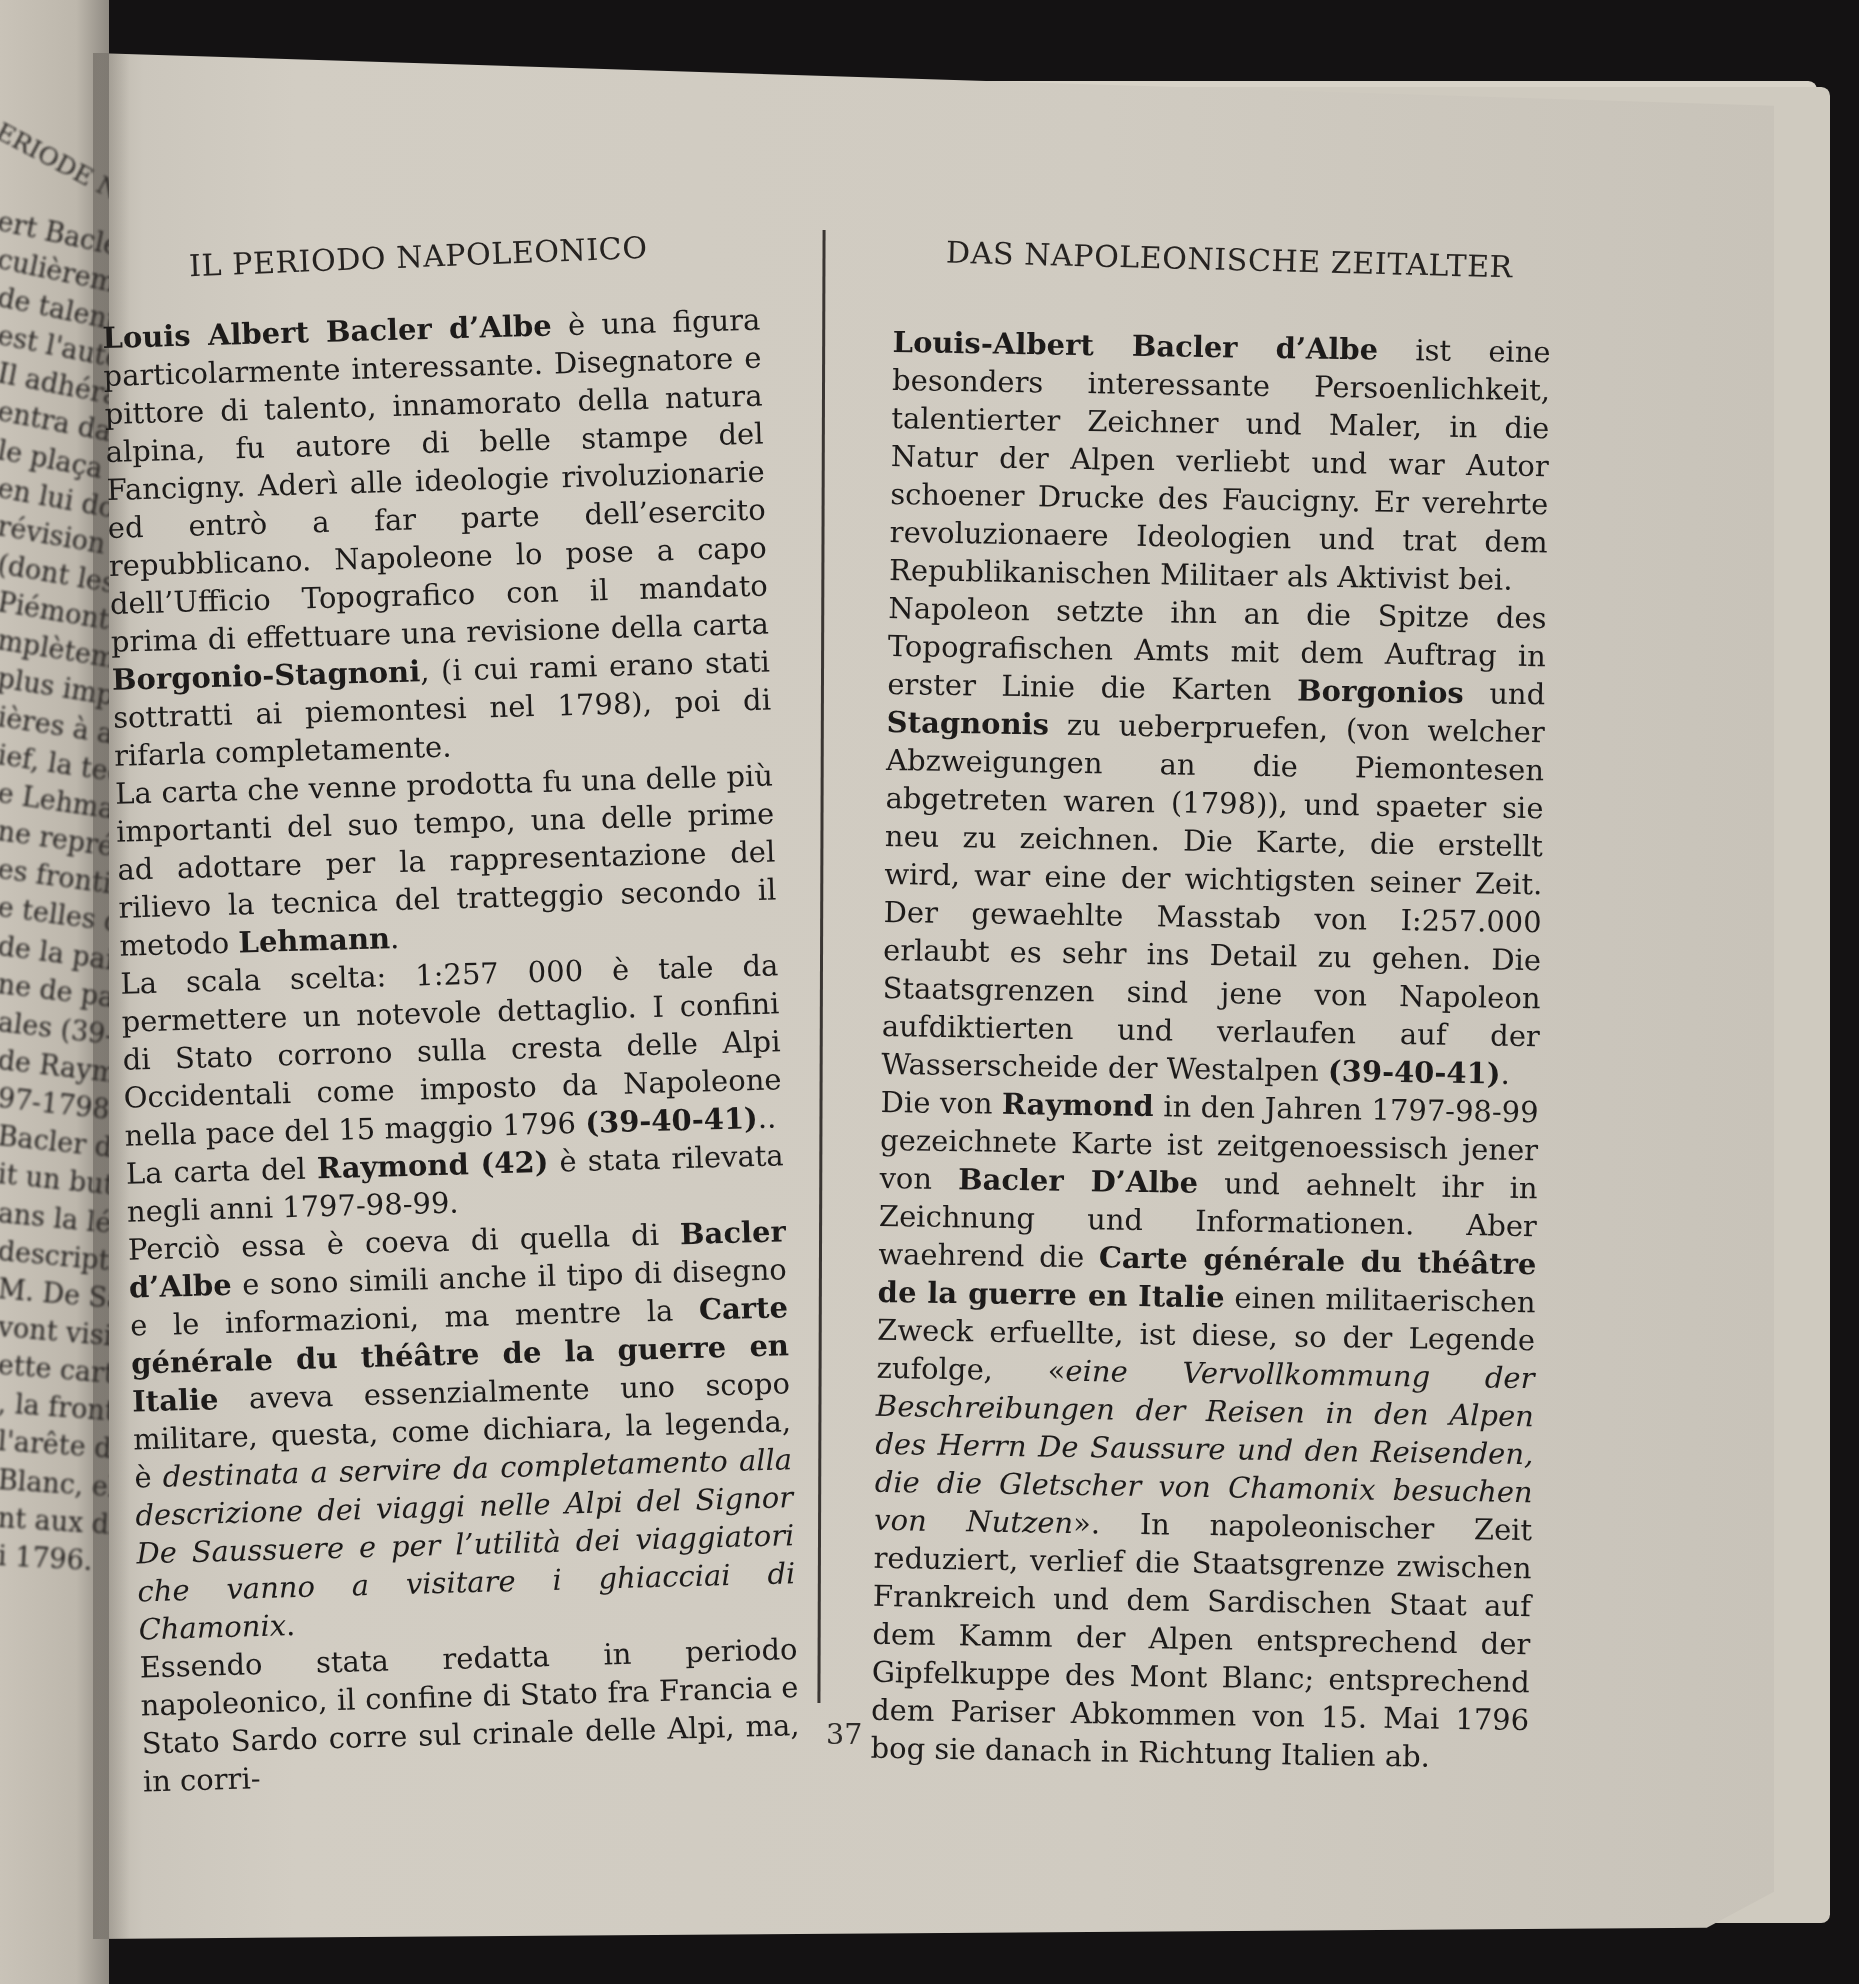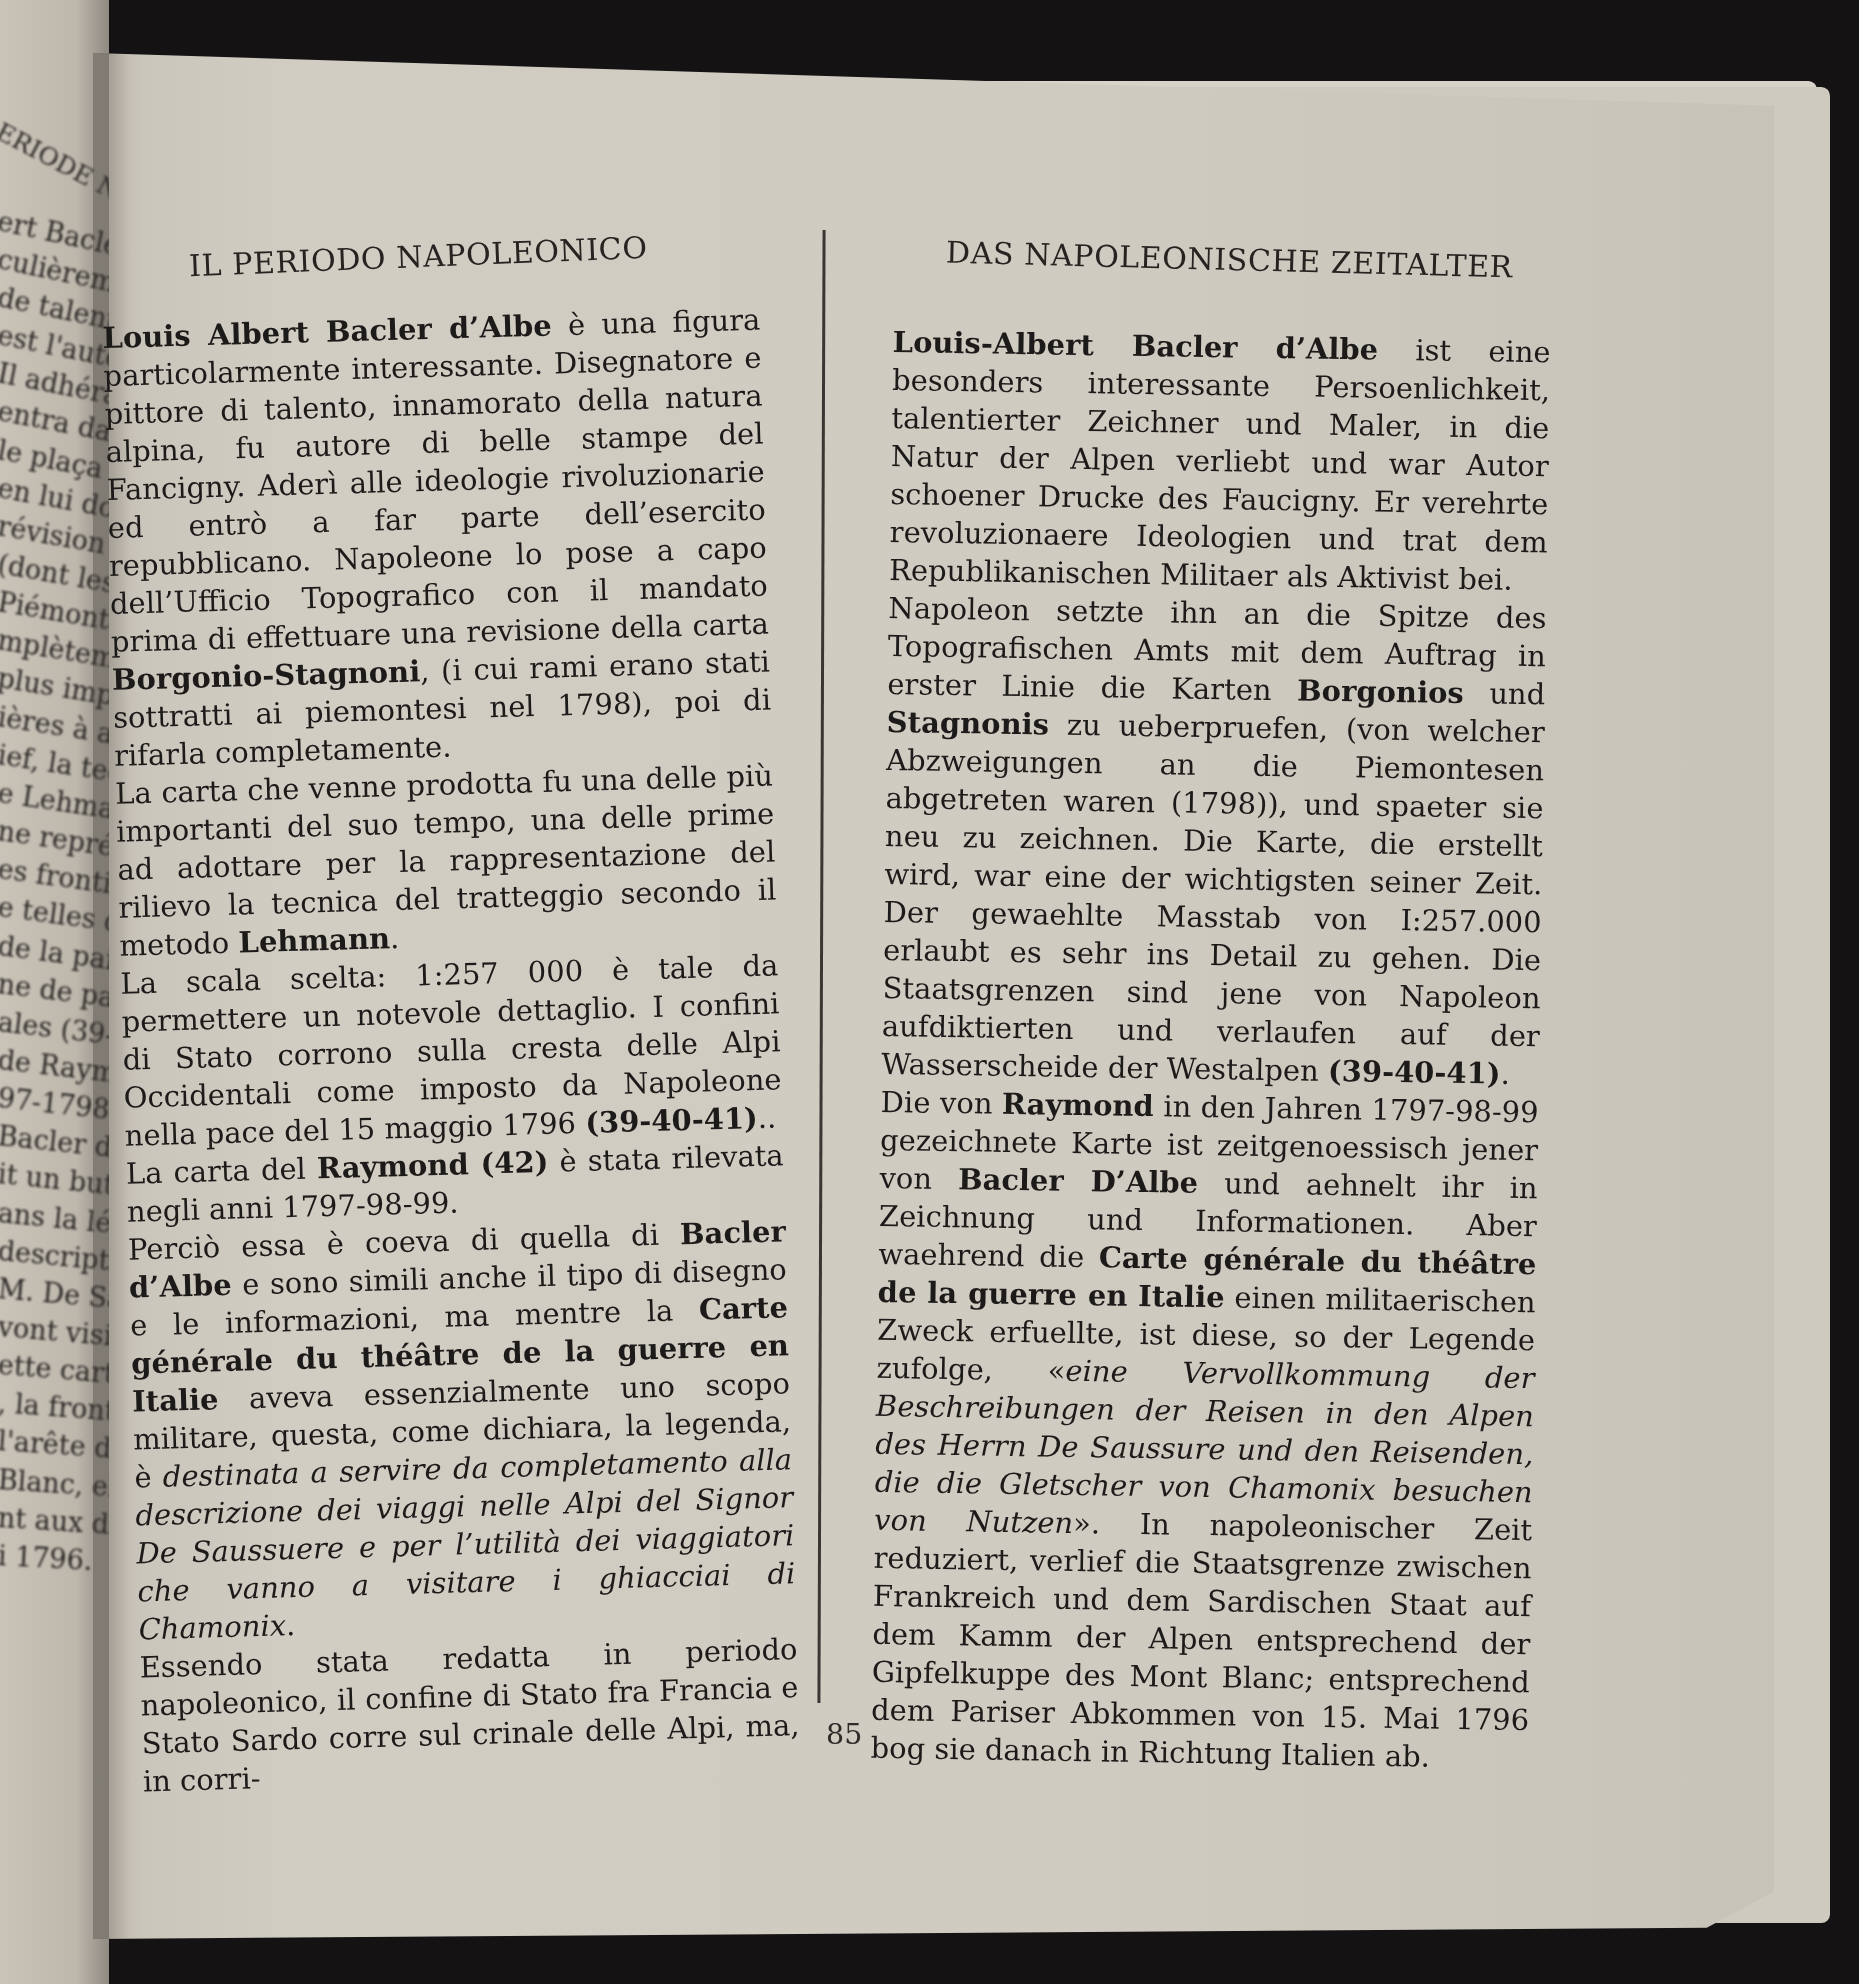"85" div.page-number { text: 85 -> 37 }
